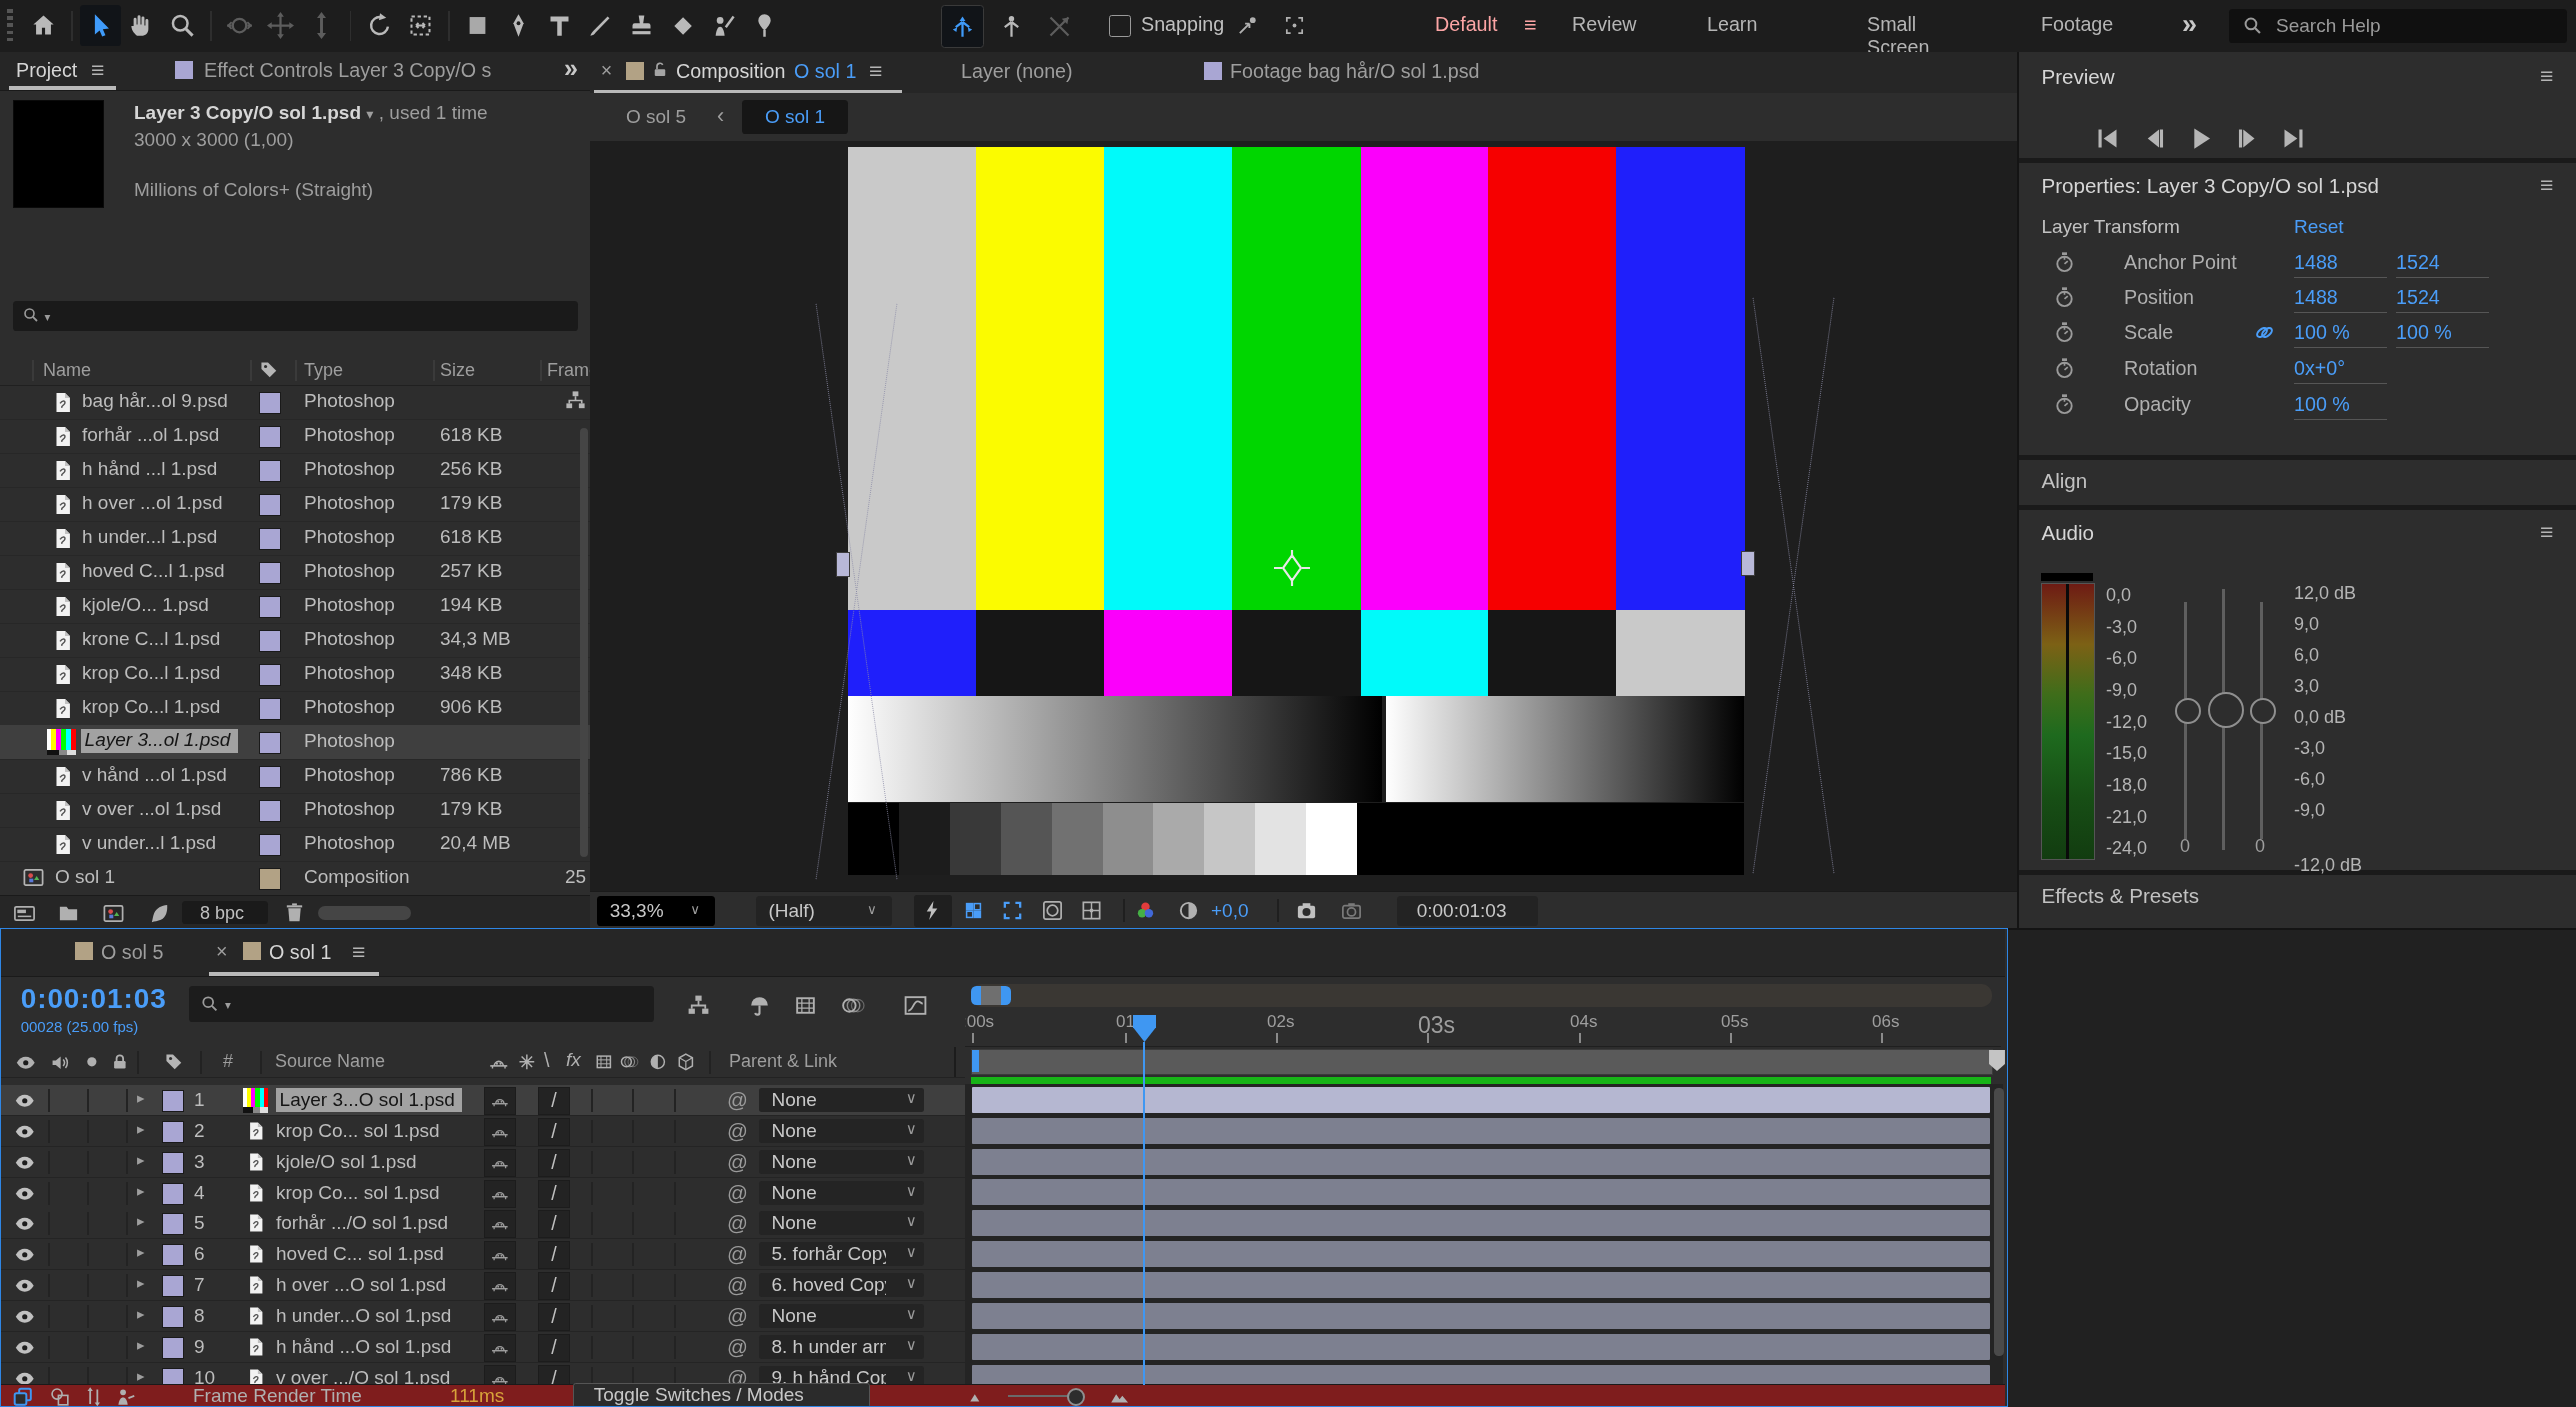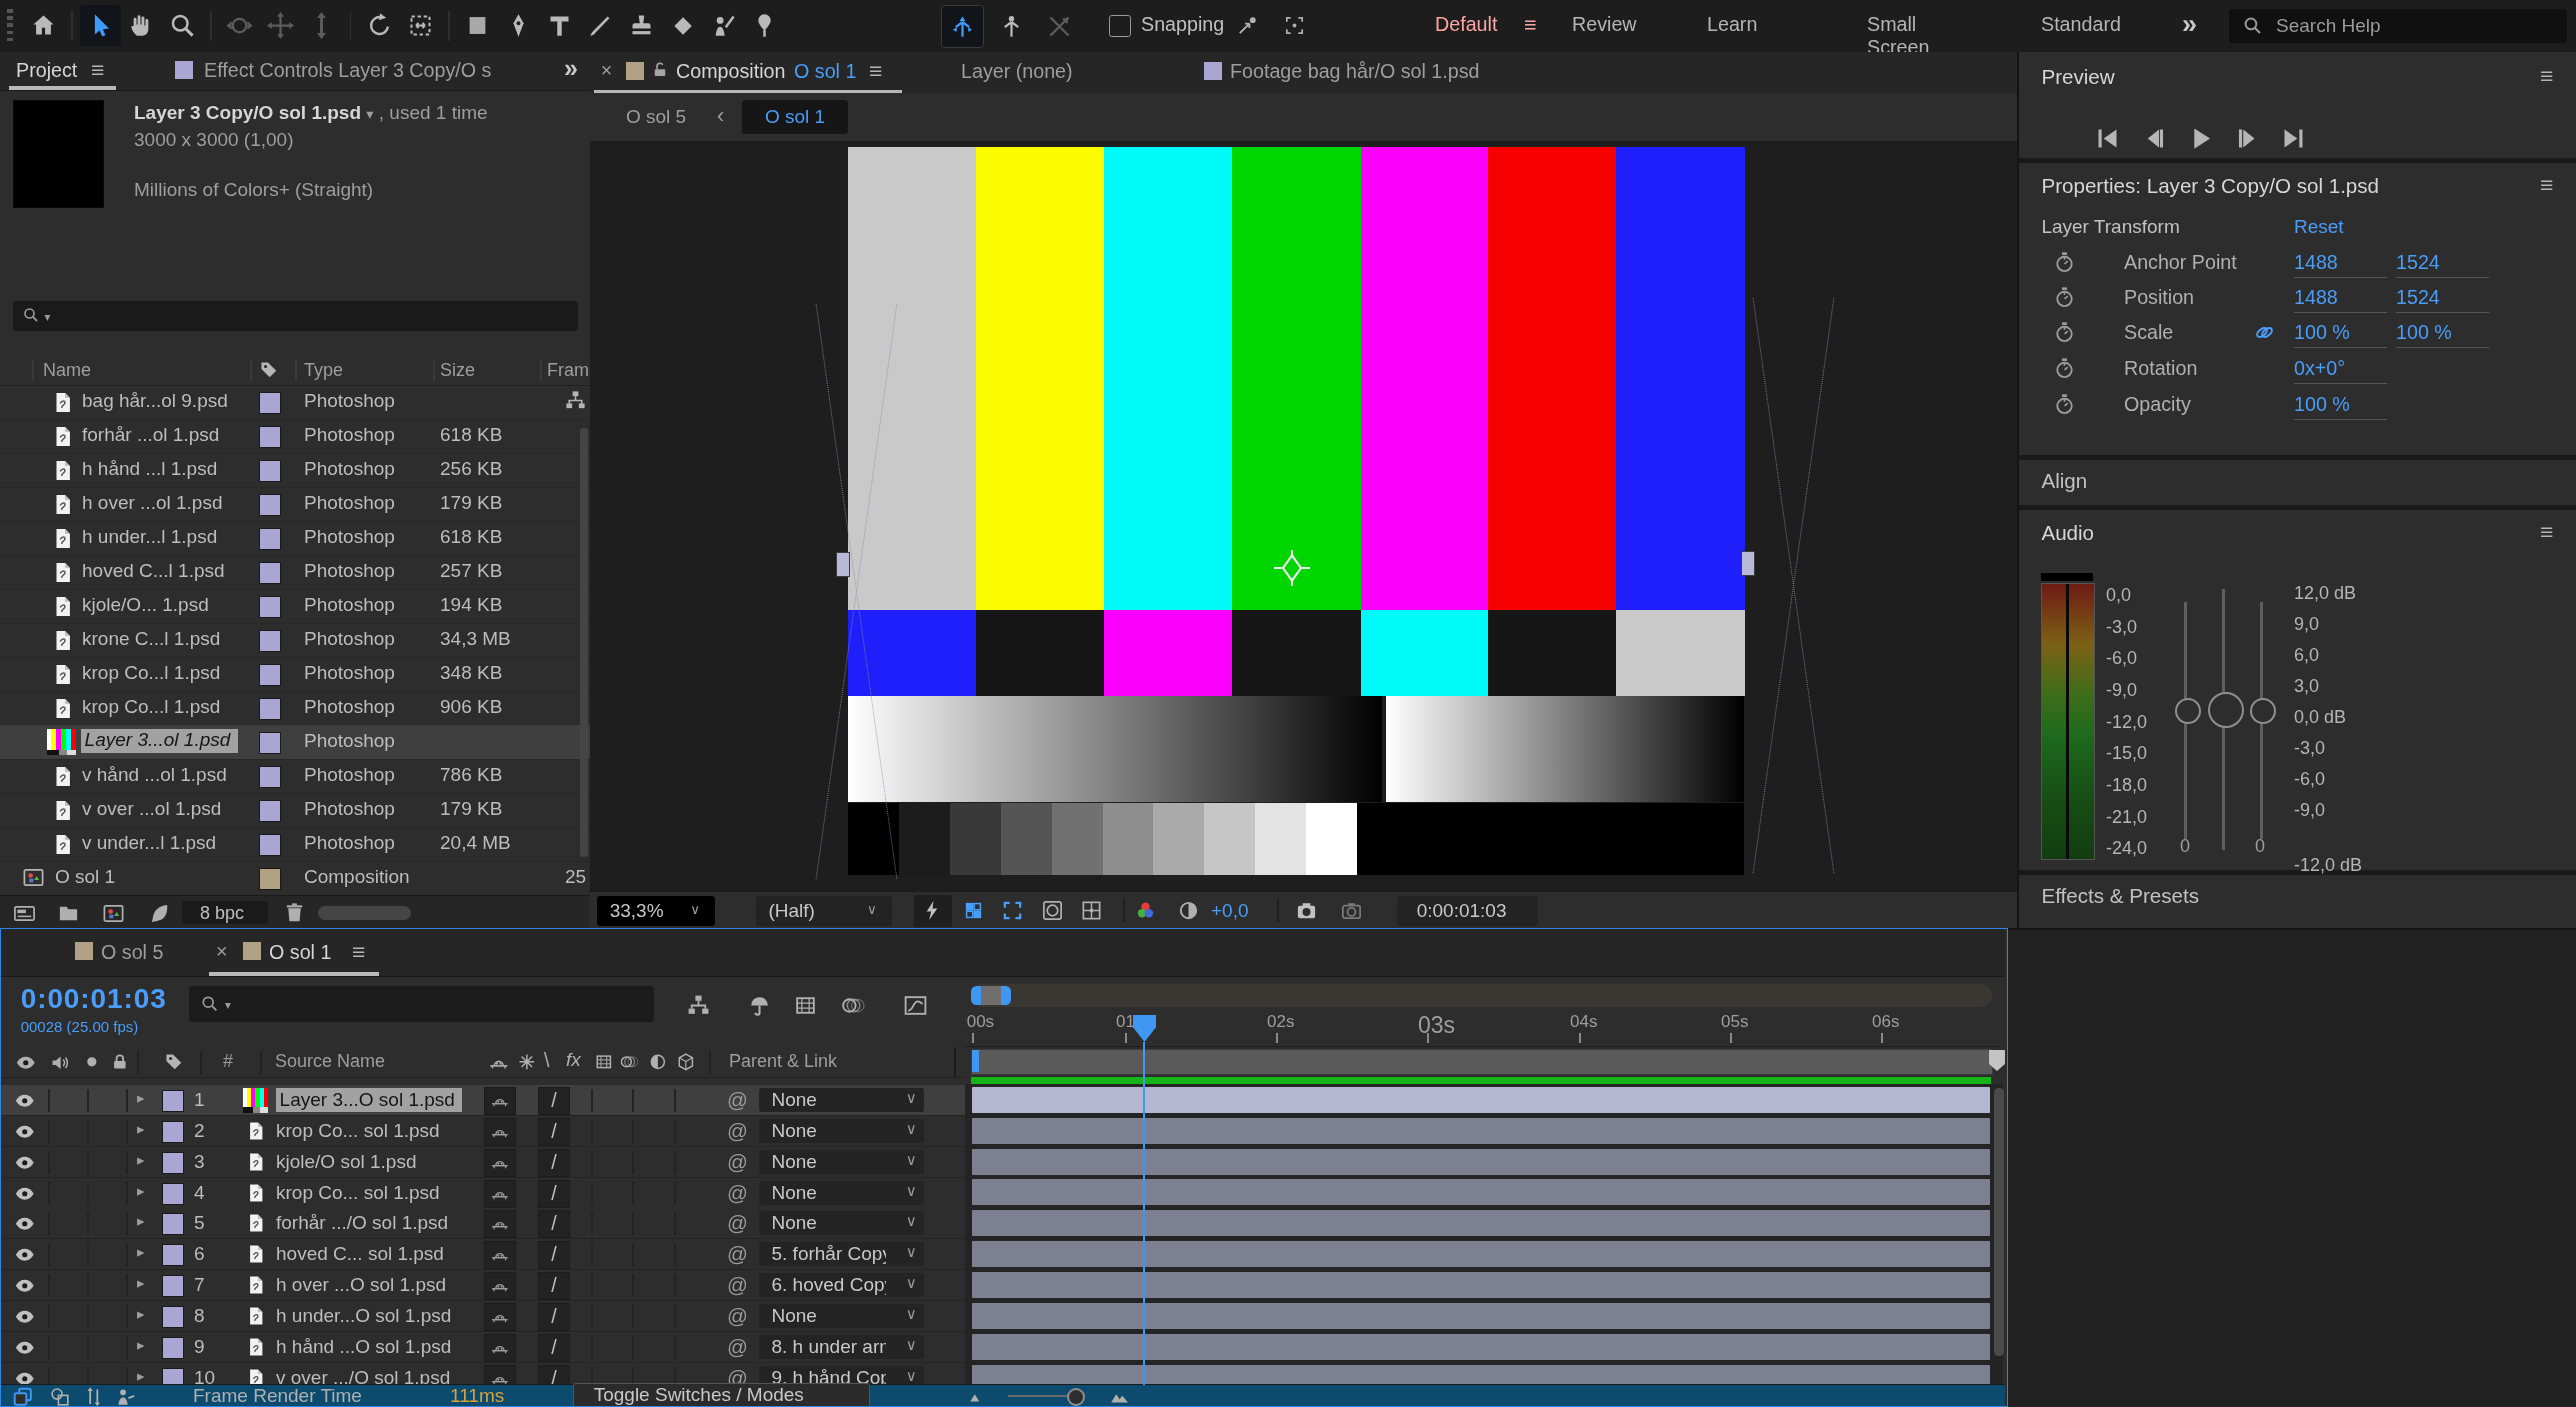"Standard" span.ws { text: Standard -> Footage }
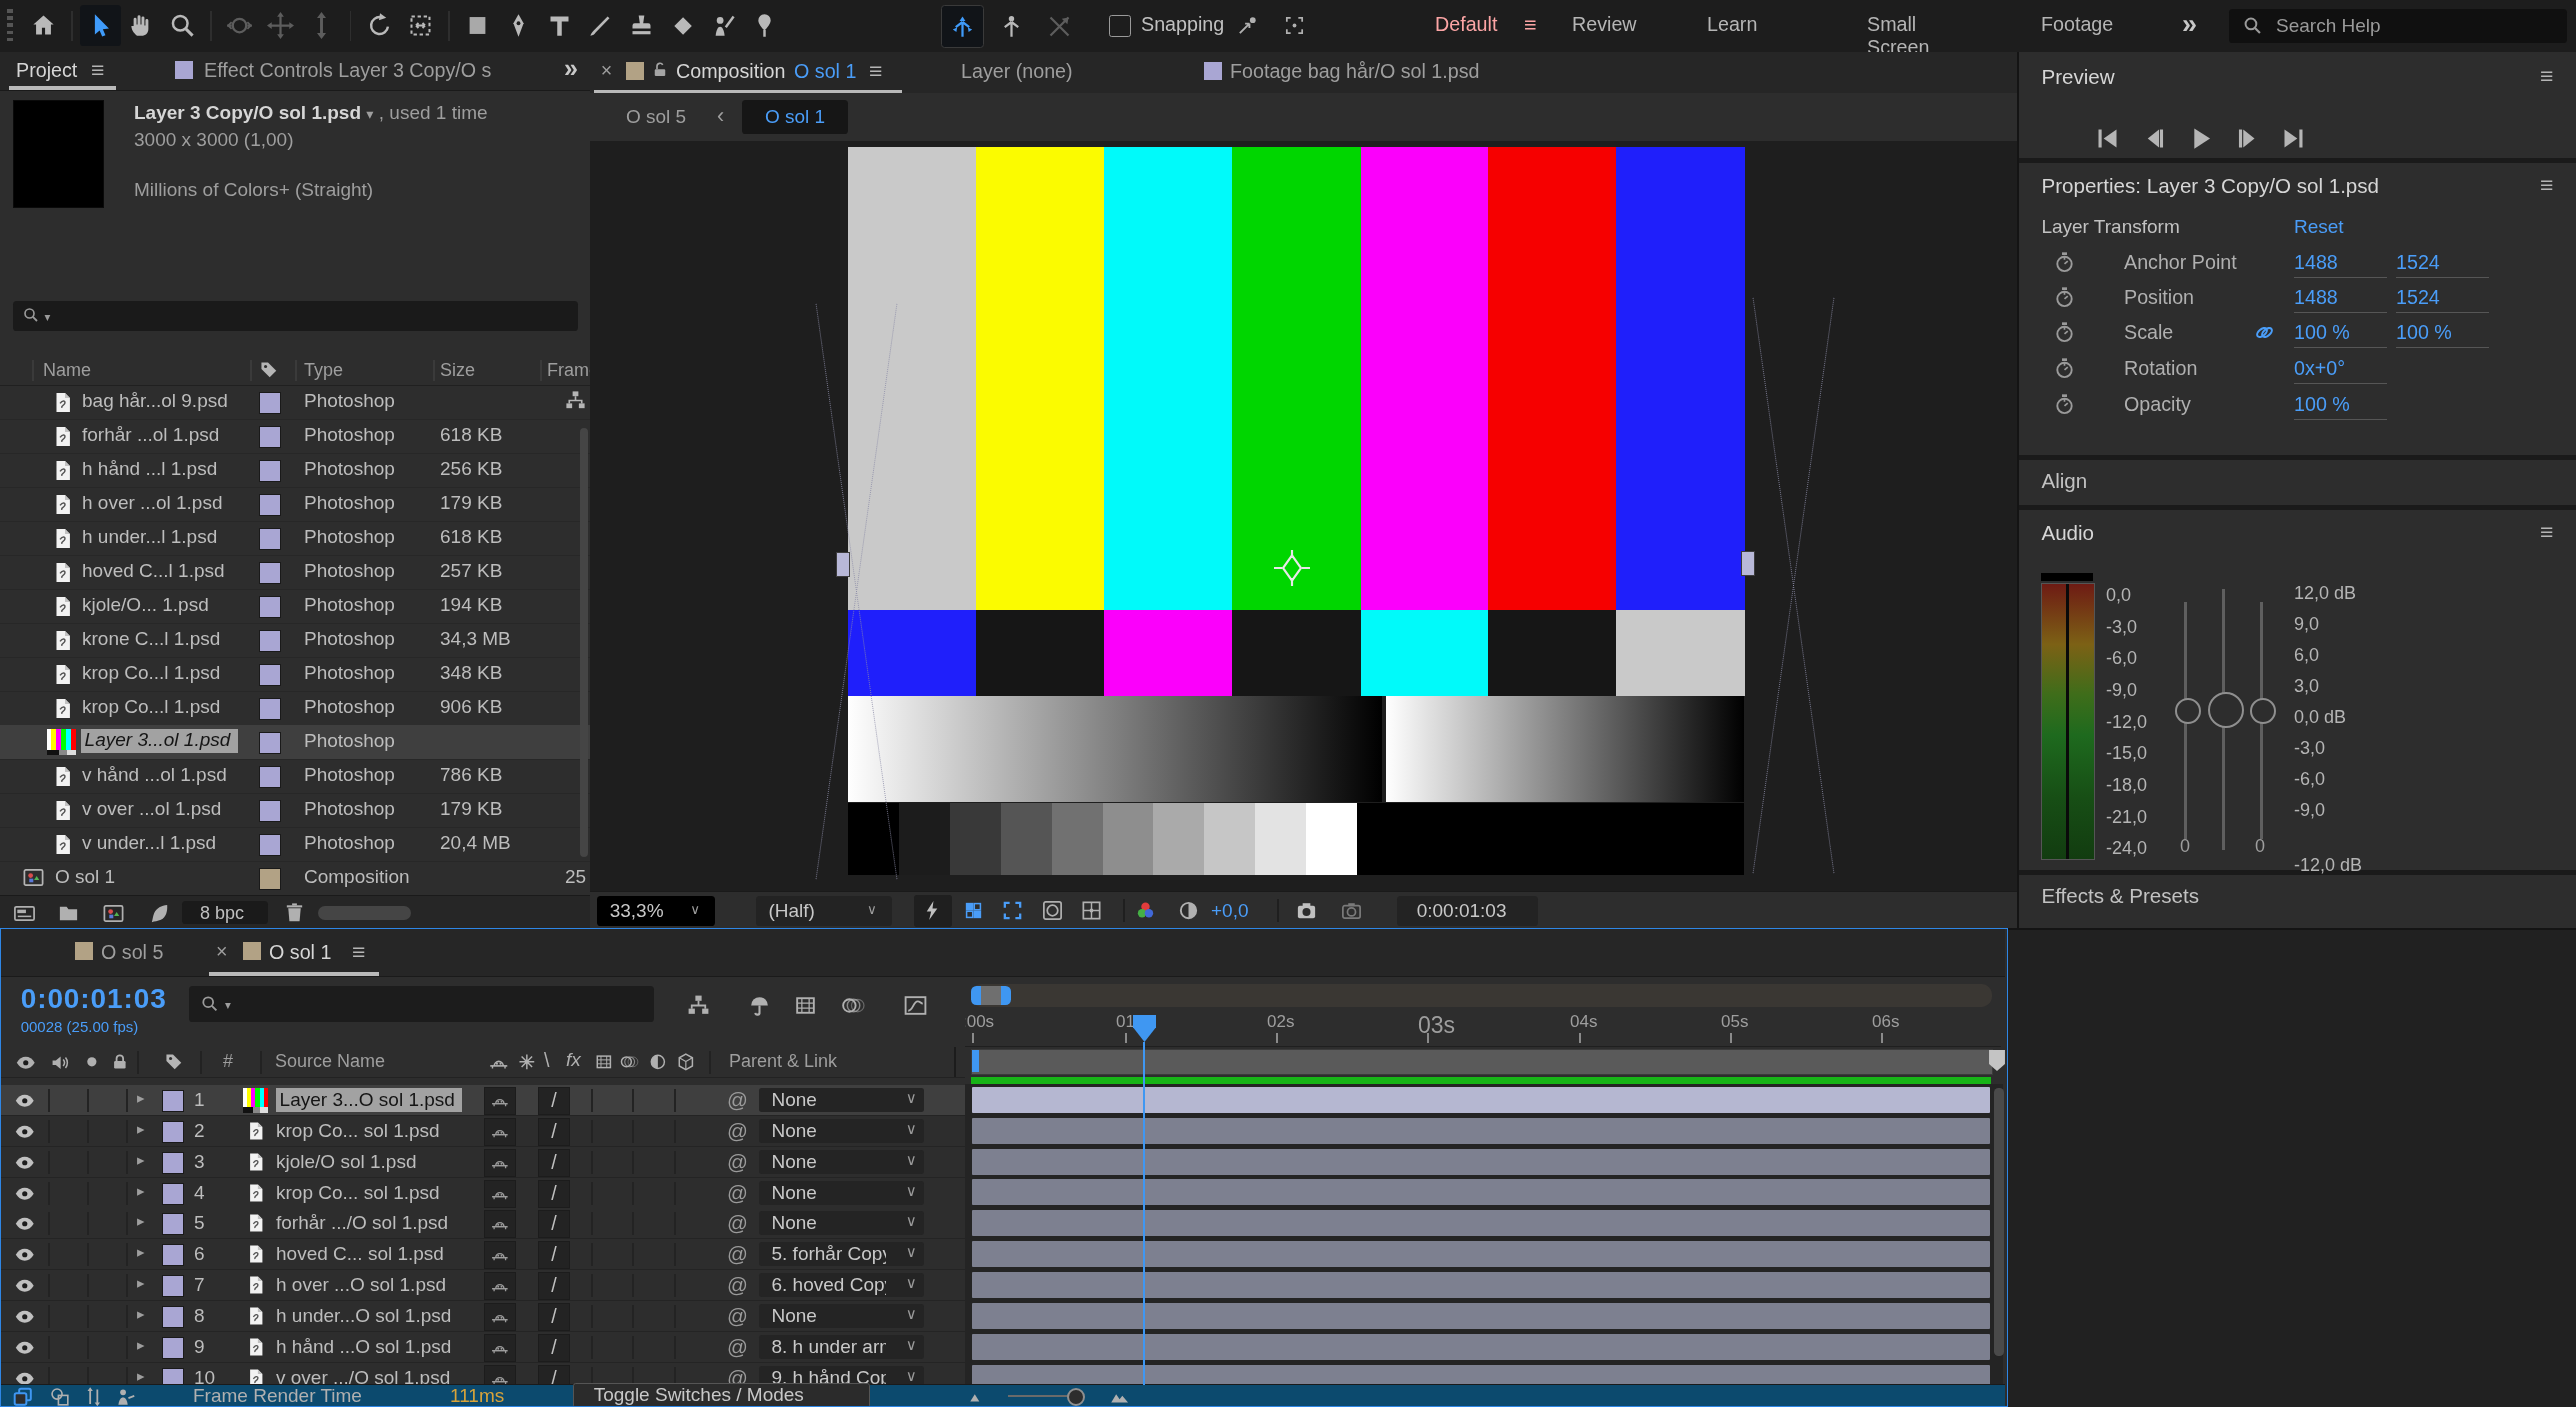"Frame Render Time" div.abs { background: #0c4a6e -> #7f1d1d }
